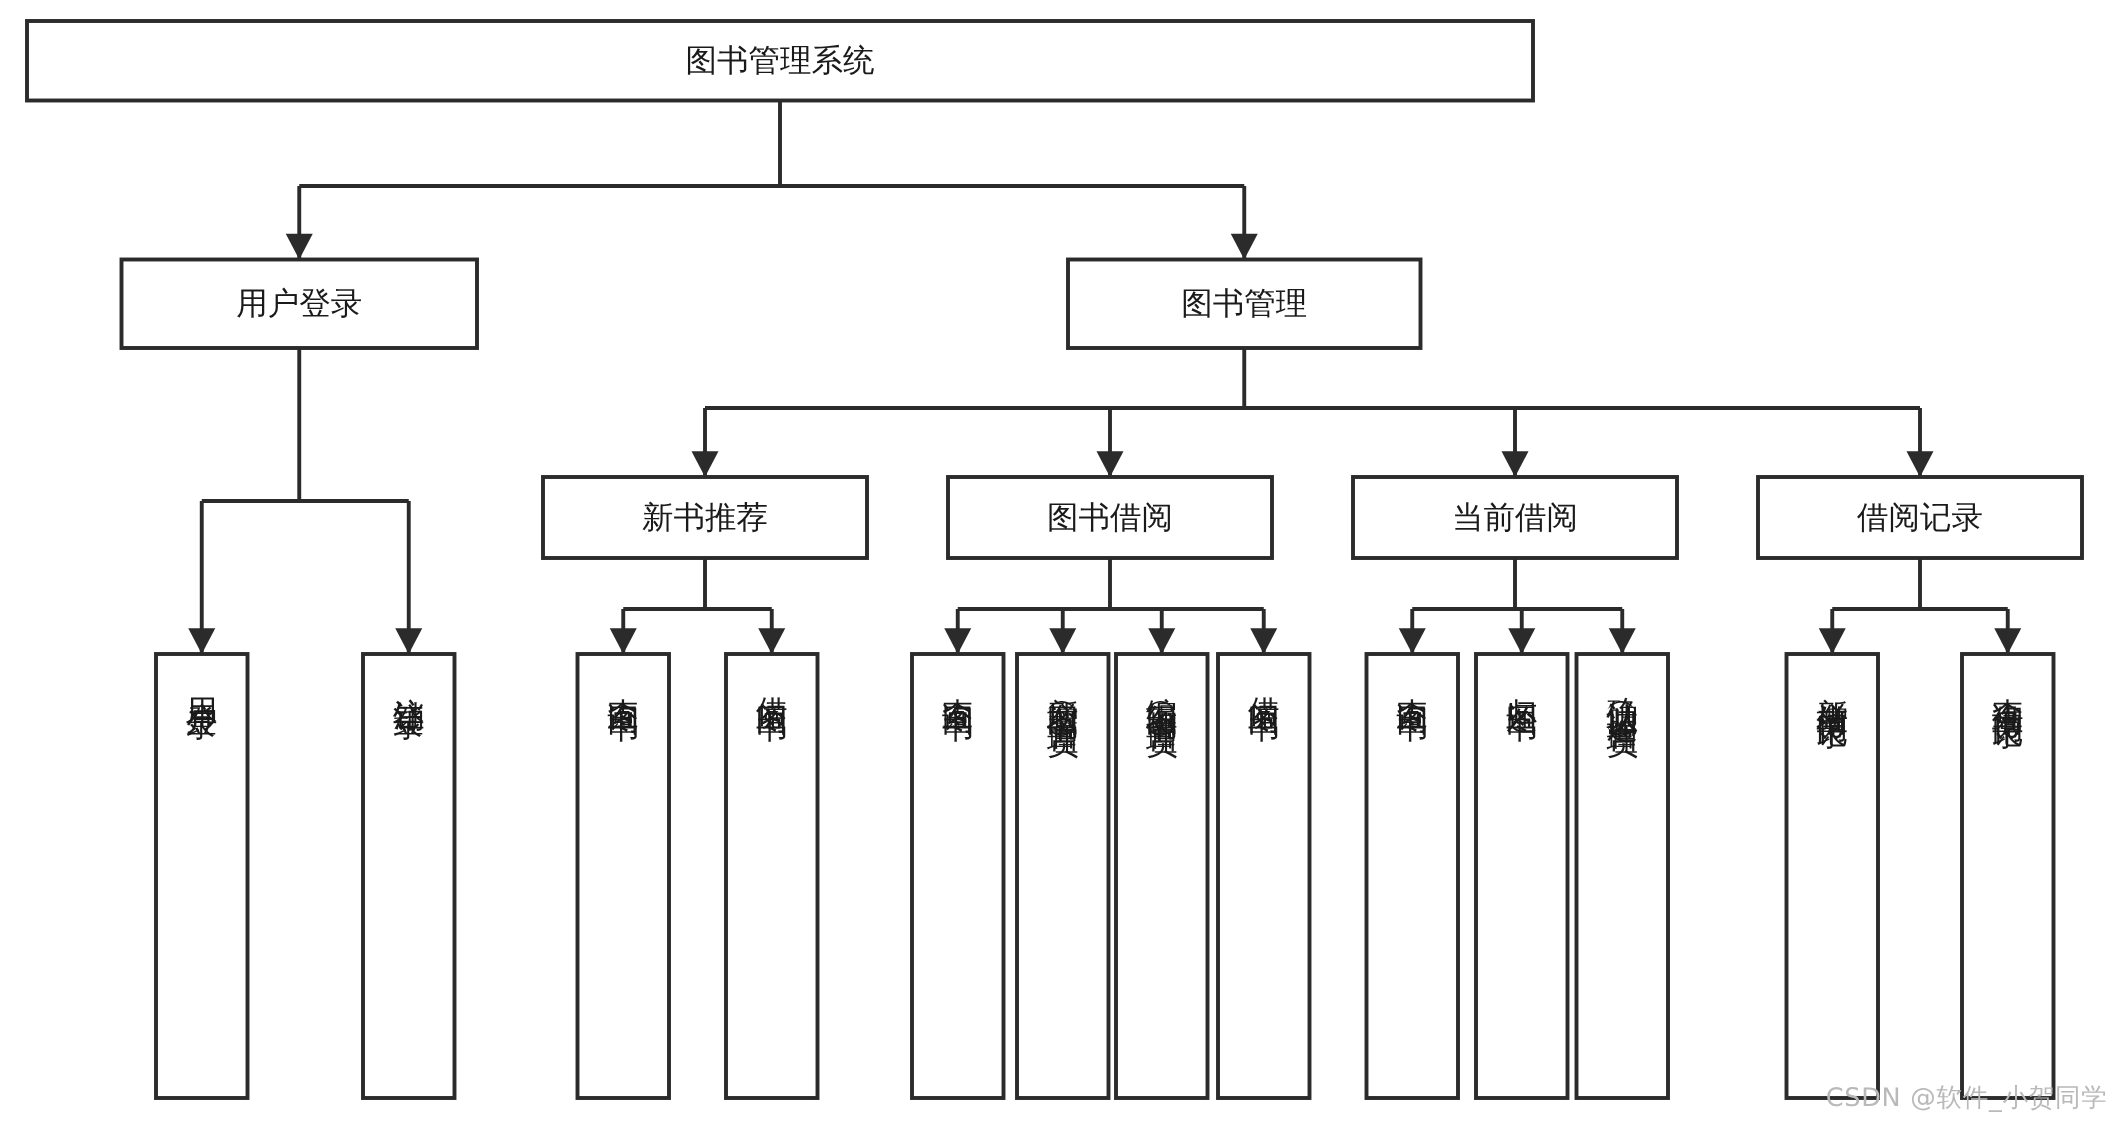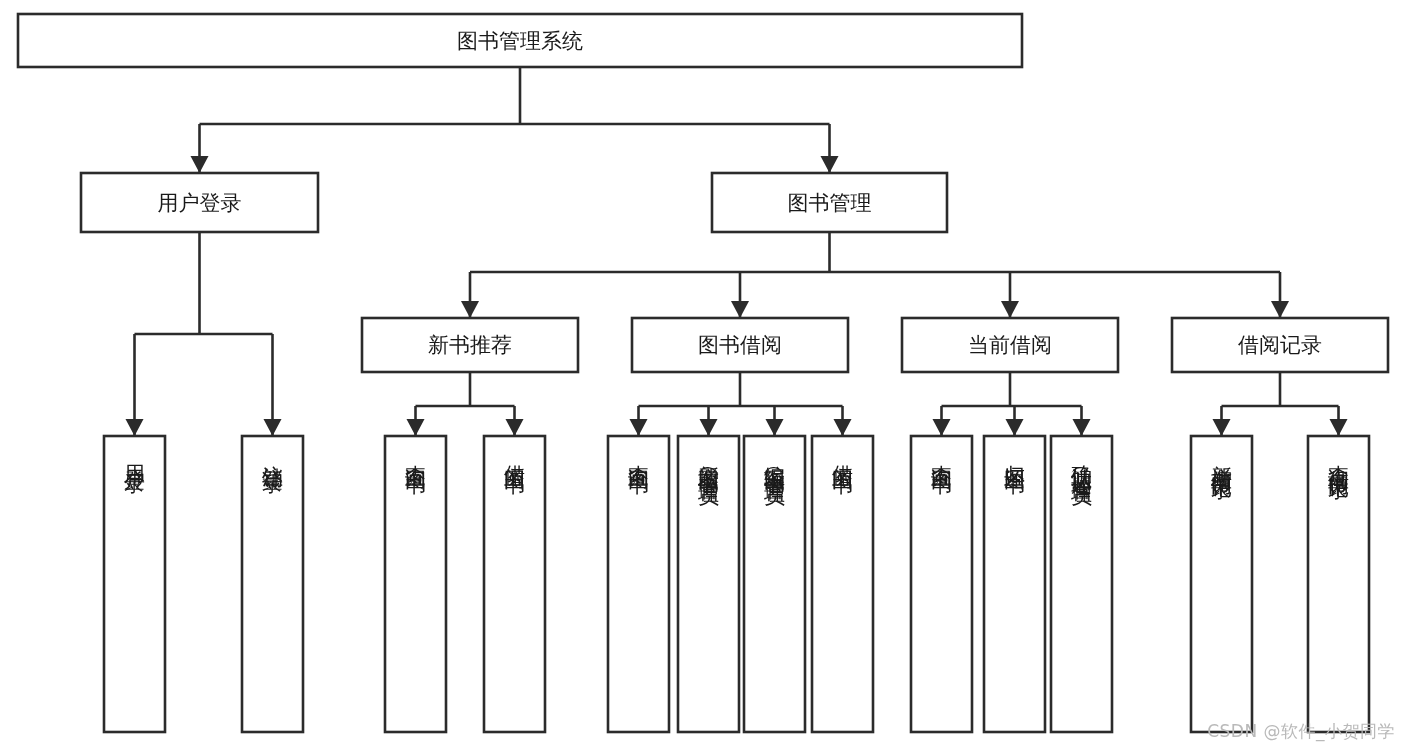"CSDN @软件_小贺同学" .watermark { right: 10px -> 0 }
